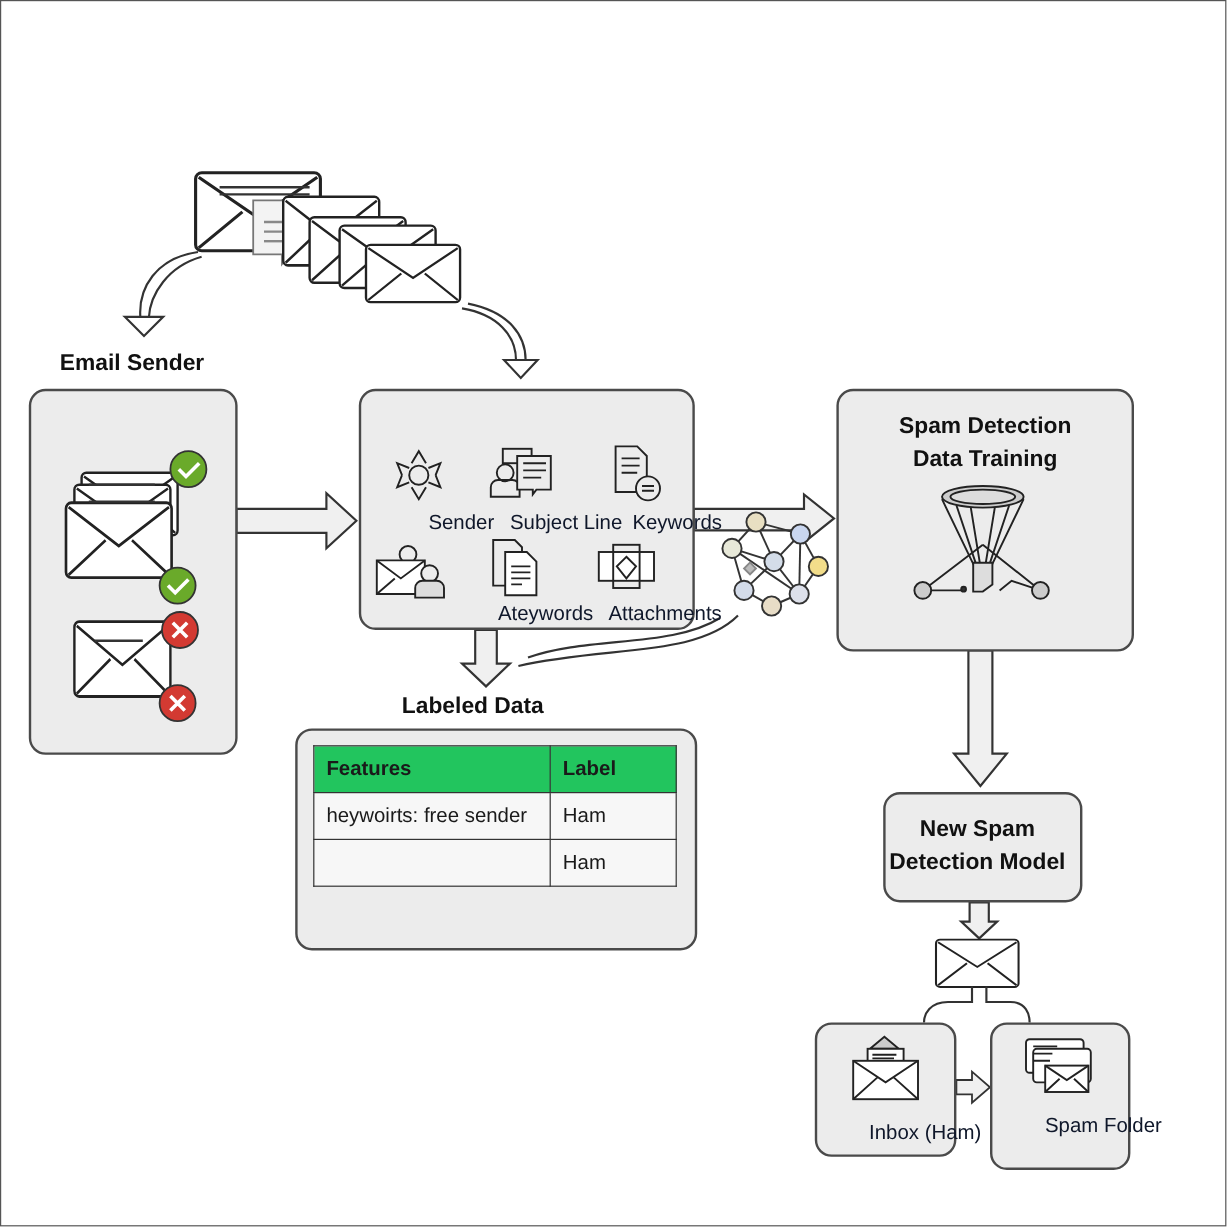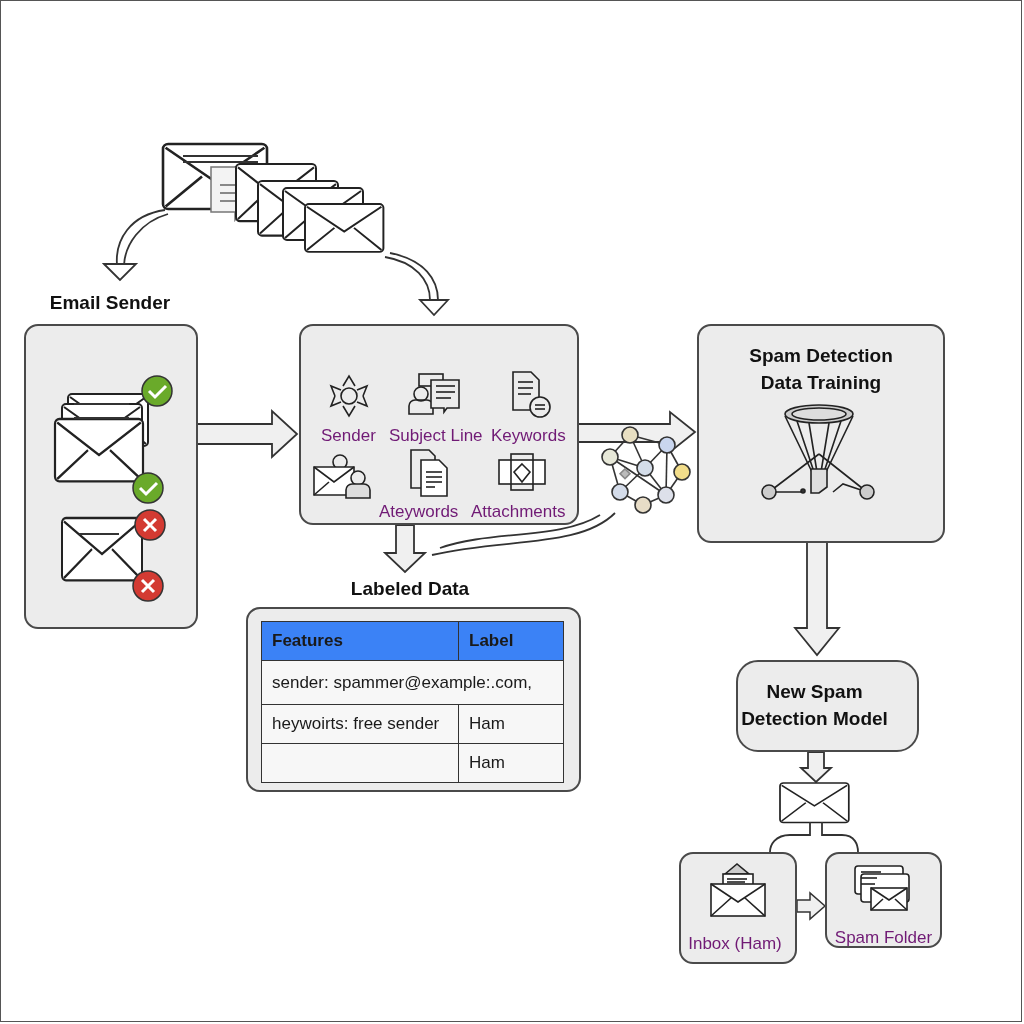"Sender" .lbl { color: #701a75 -> #0f172a; margin-left: none -> 36px }
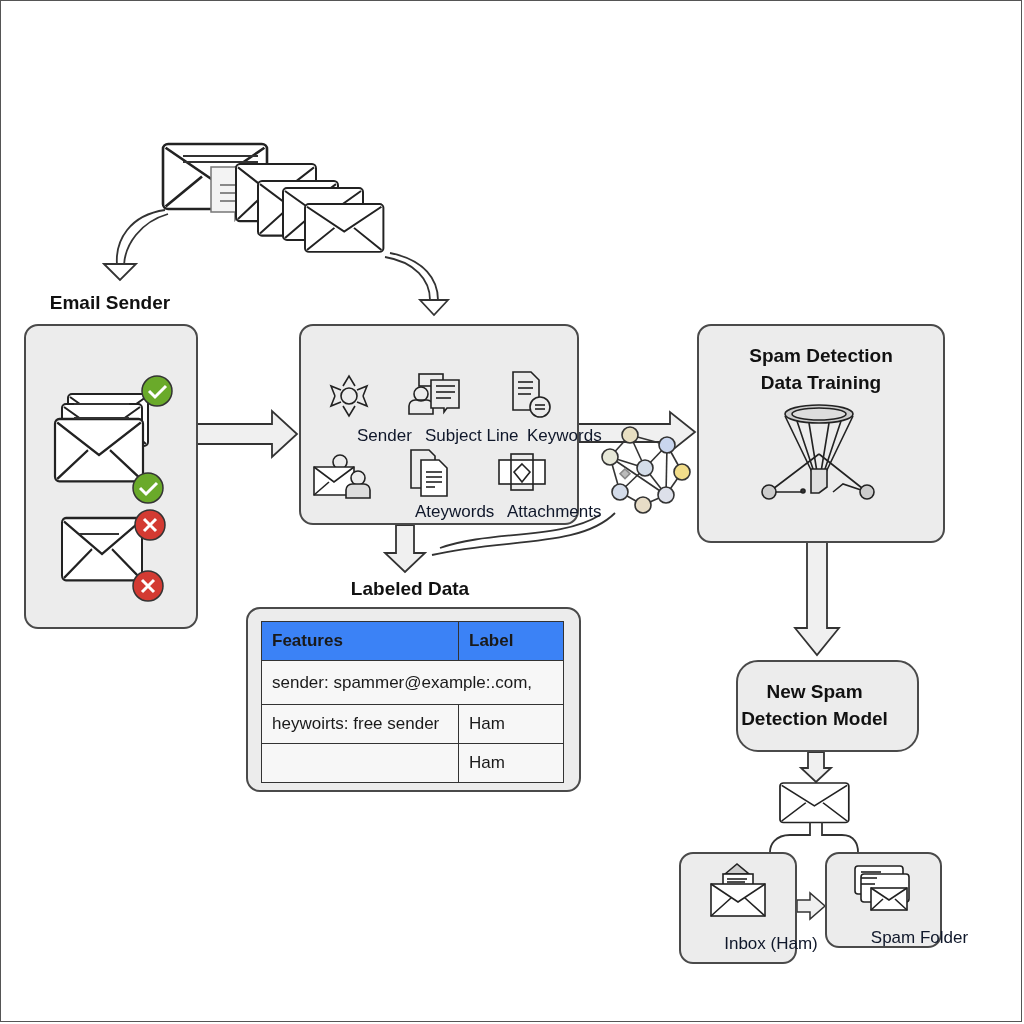"Labeled Data" div.title { left: 300px -> 284px }
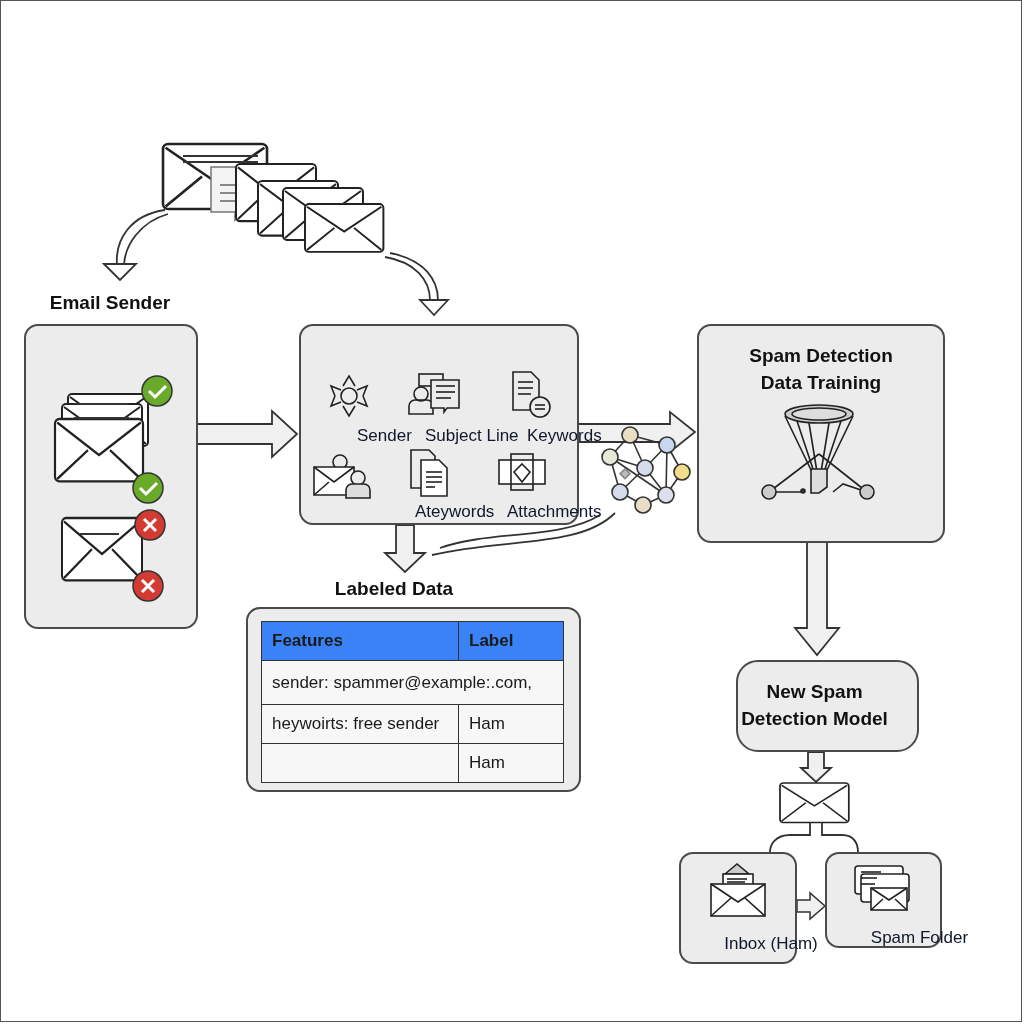"Features" table.ld th { background: #3b82f6 -> #22c55e }
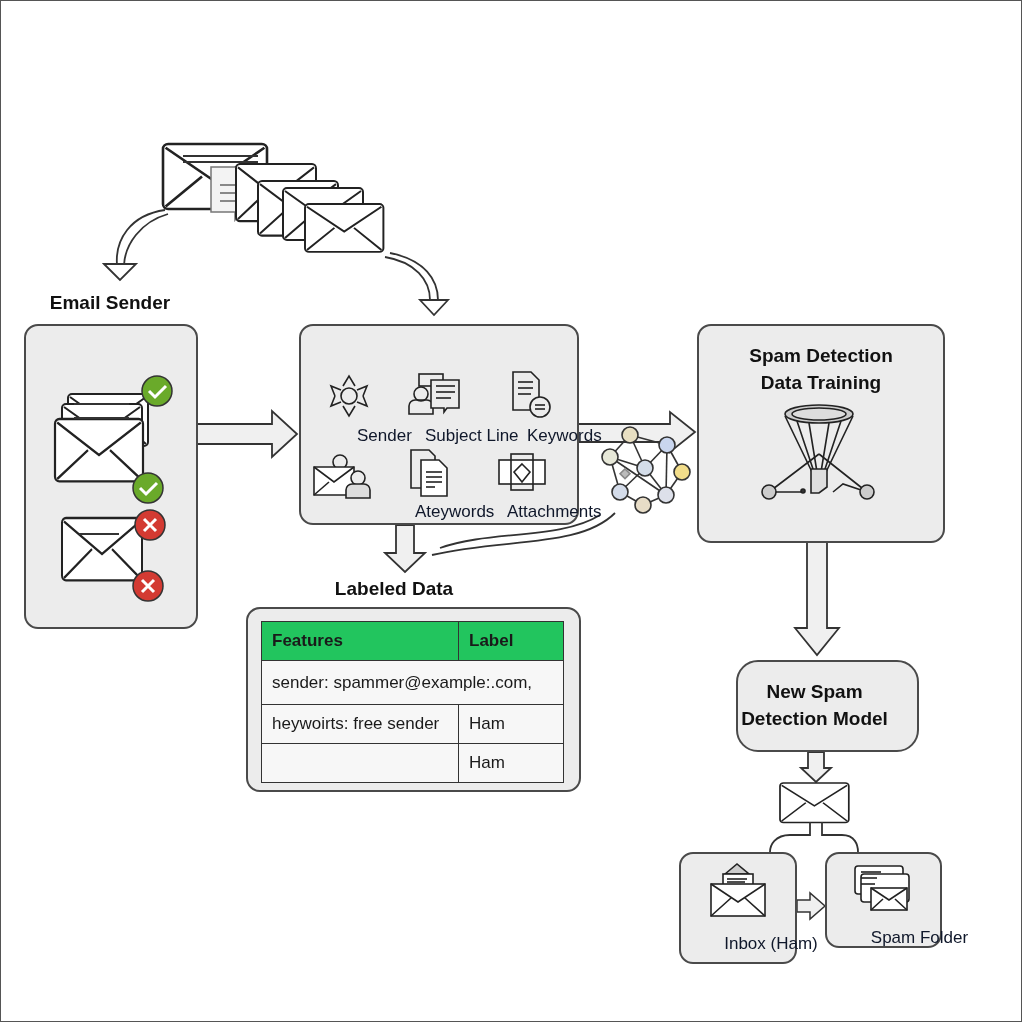"sender: spammer@example:.com," tr { html: <tr> <td>sender: spammer@example:.com,</td> </tr> -> none }
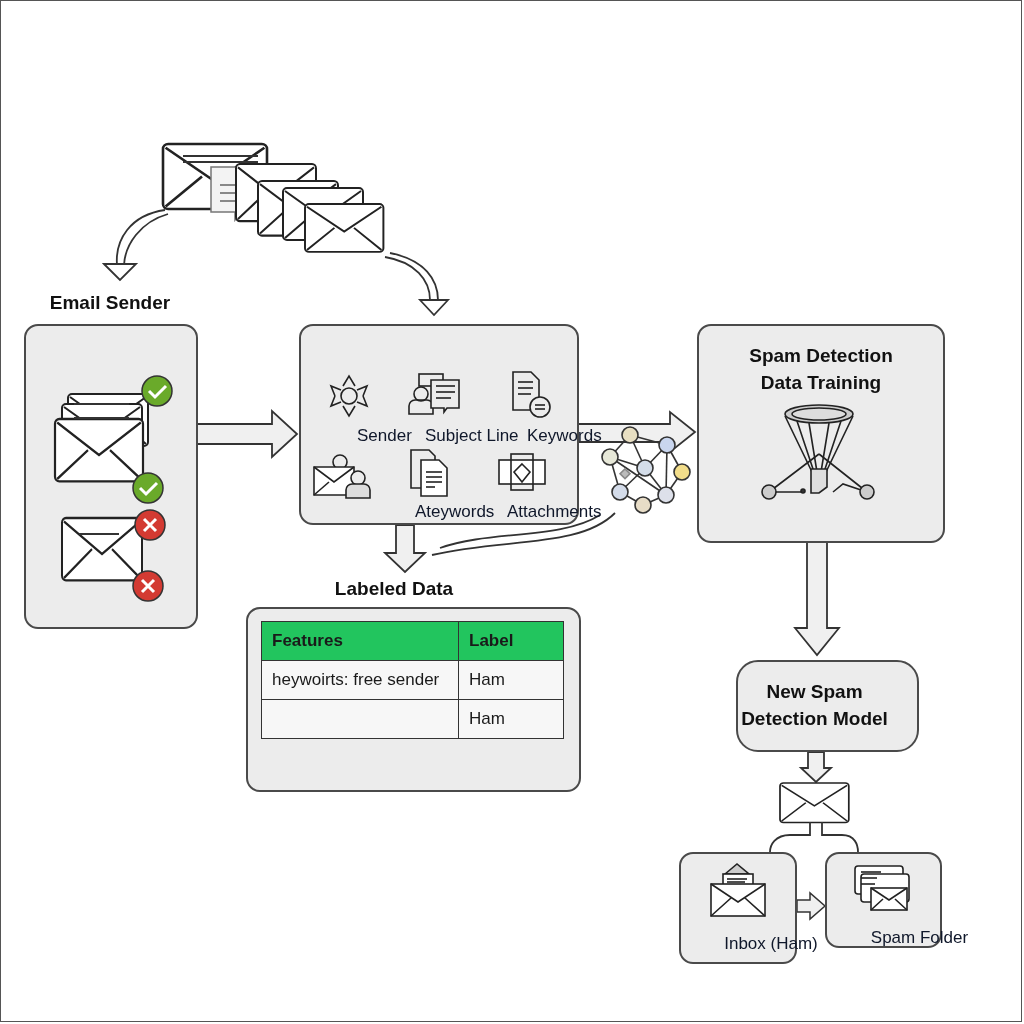"New Spam" div.box { border-radius: 22px -> none; width: 183px -> 166px }
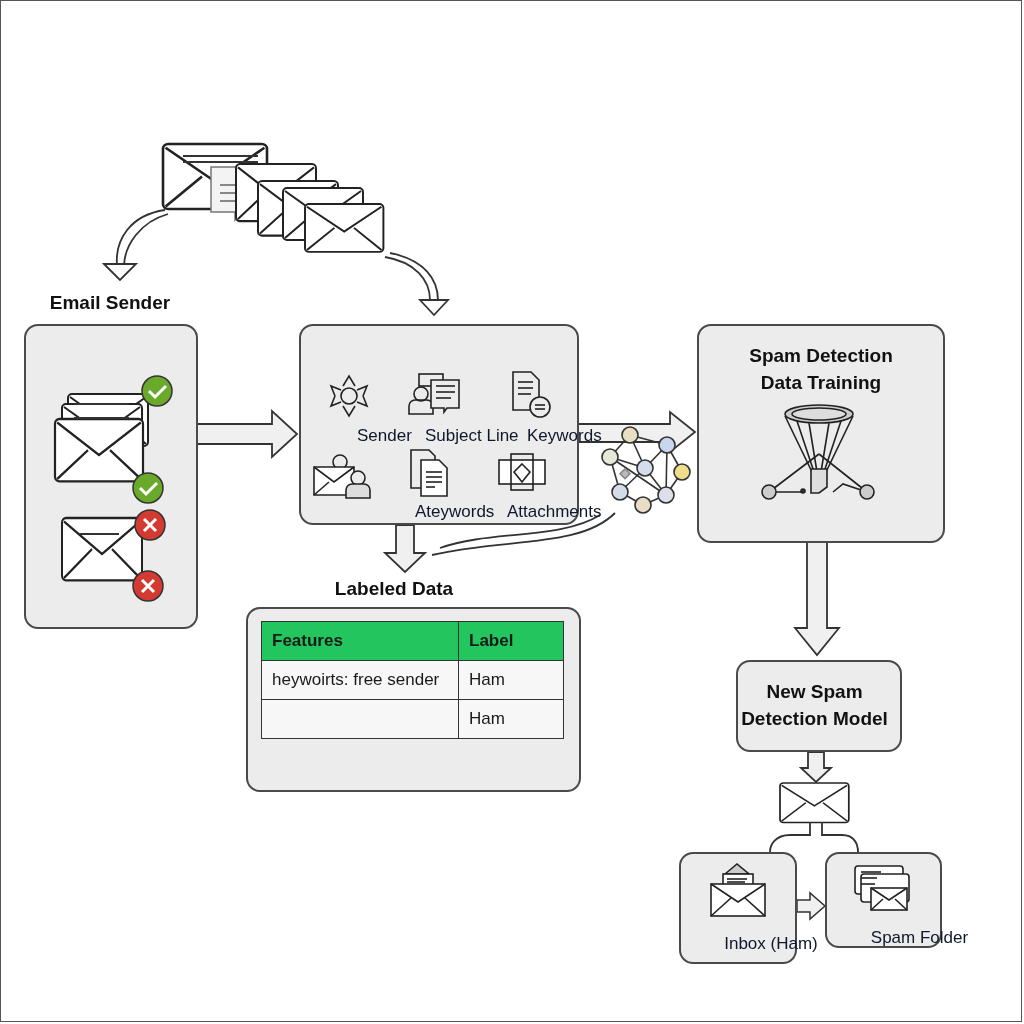"Spam Folder" div.box { height: 96px -> 123px }
